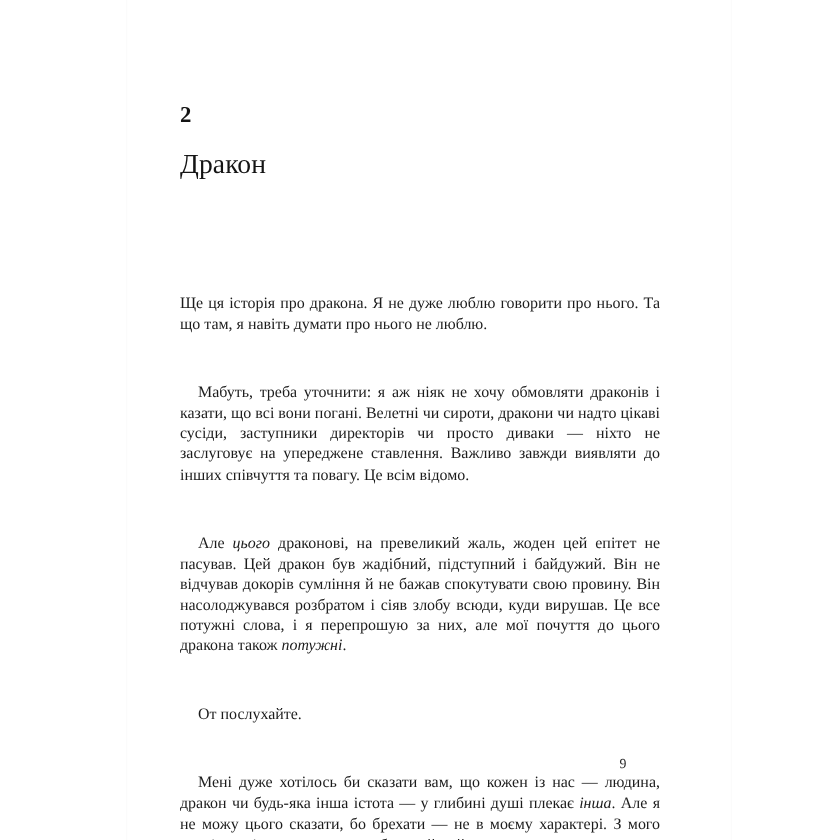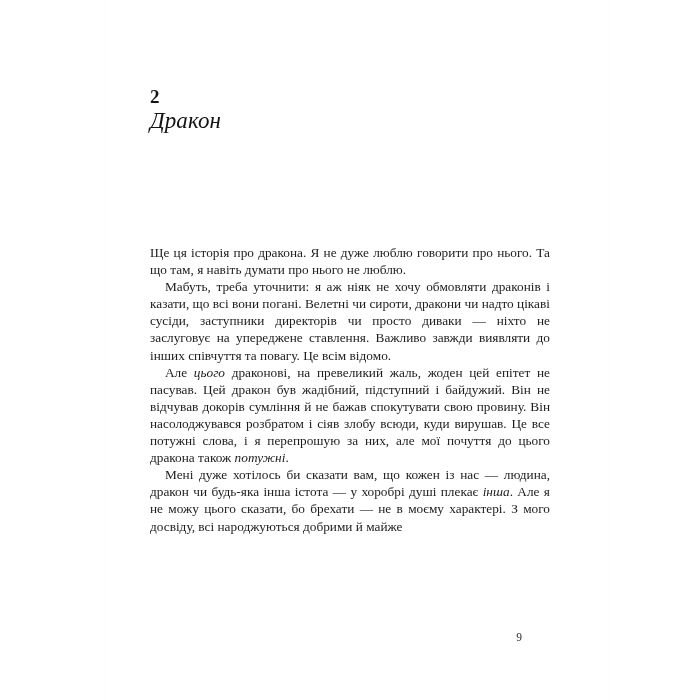"Дракон" .chapter-title { font-style: italic -> none; margin-top: none -> 16px }
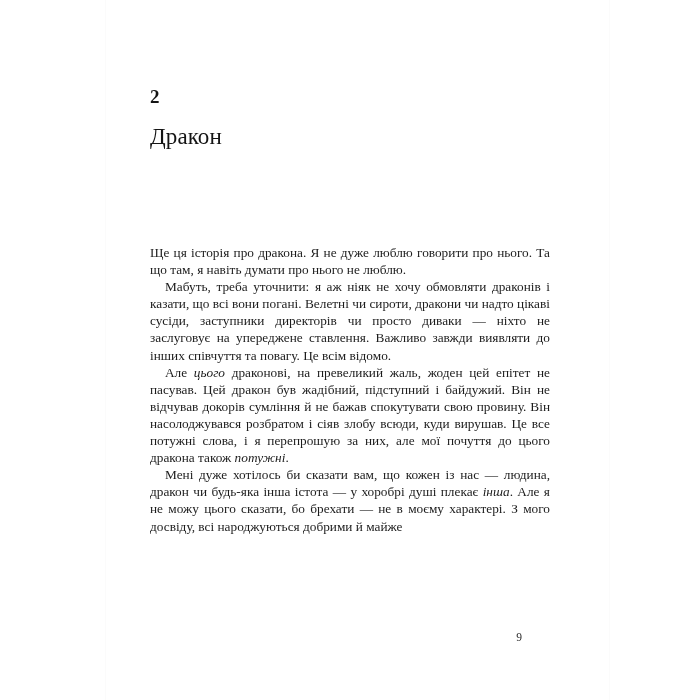"Мабуть, треба уточнити: я аж" .body-copy p.indent { margin-top: none -> 40px }
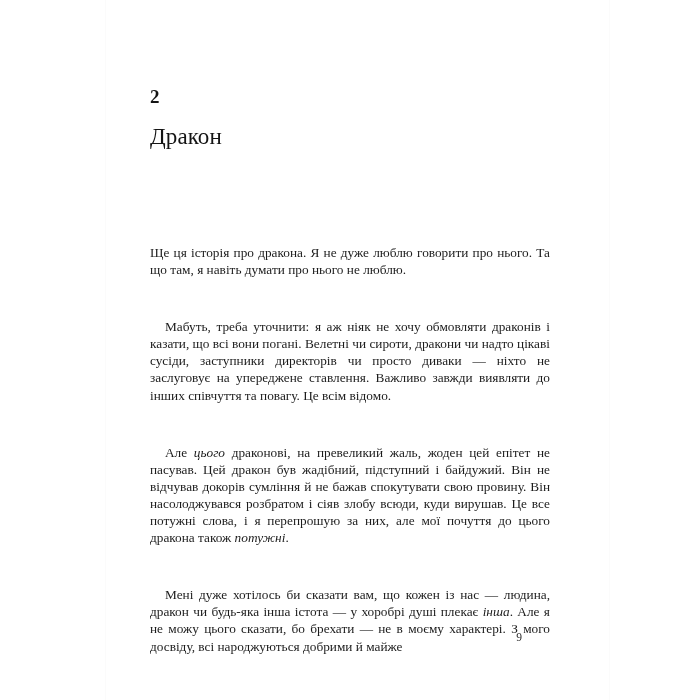"От послухайте." p.indent { html: none -> <p>От послухайте.</p> }
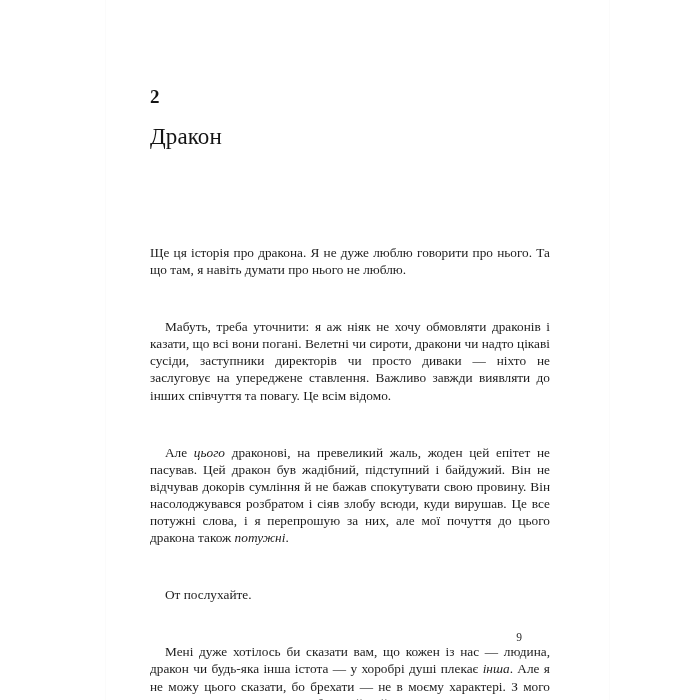"Мені дуже хотілось би сказати" span { text: хоробрі -> глибині }
